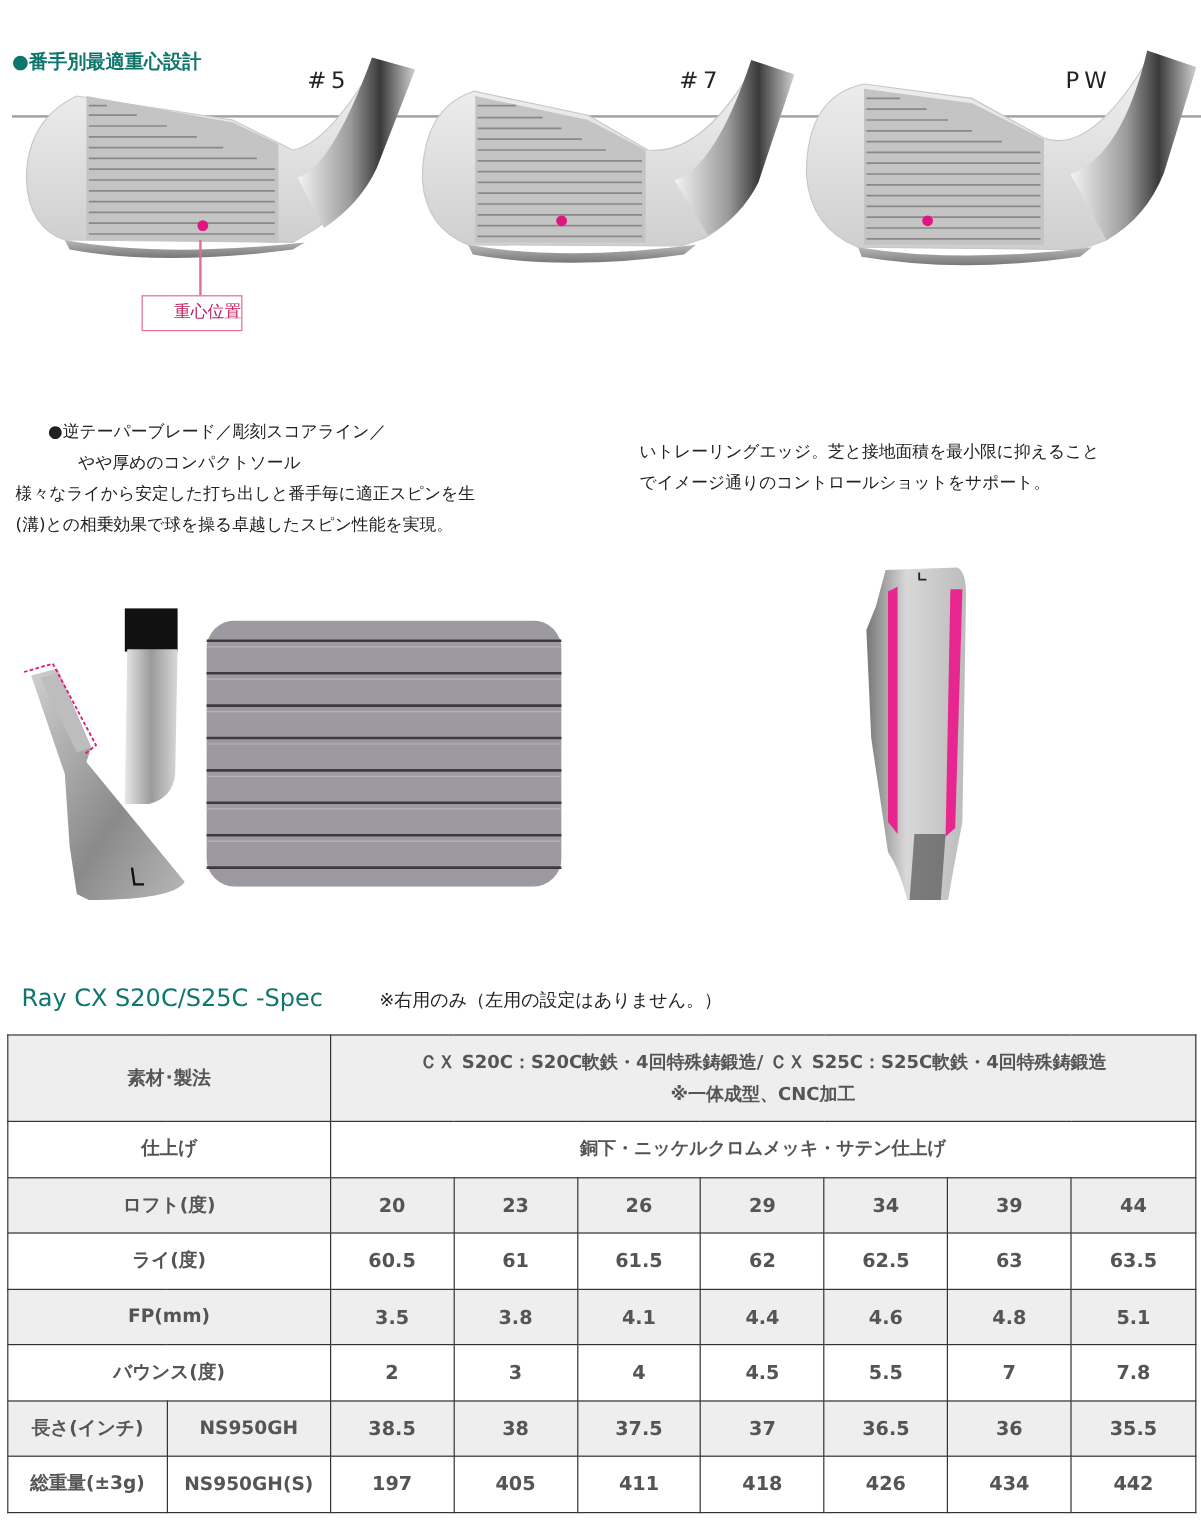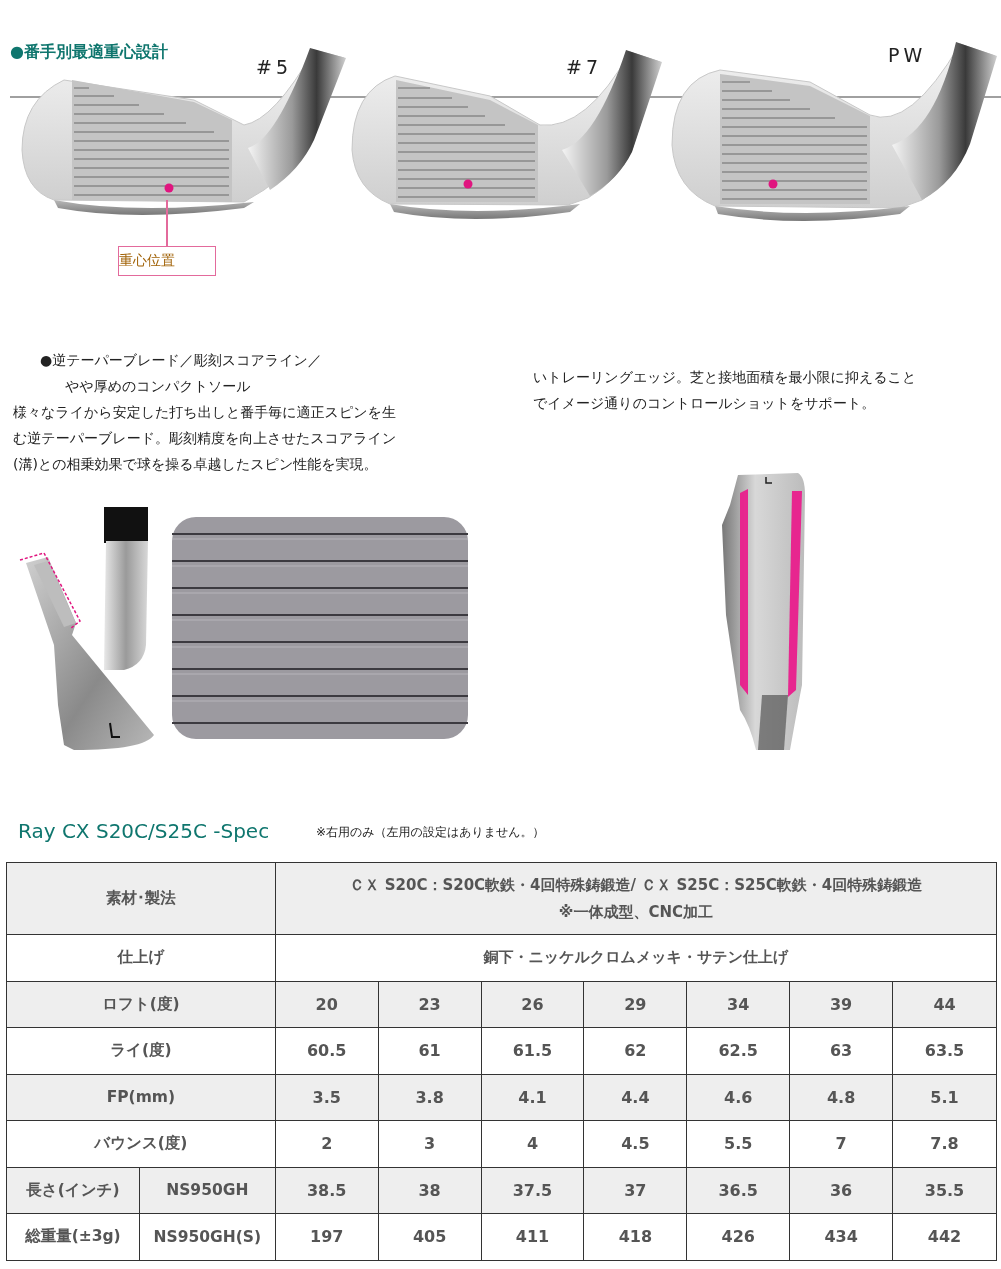"PW" .club-label.lpw { top: 44px -> 56px }
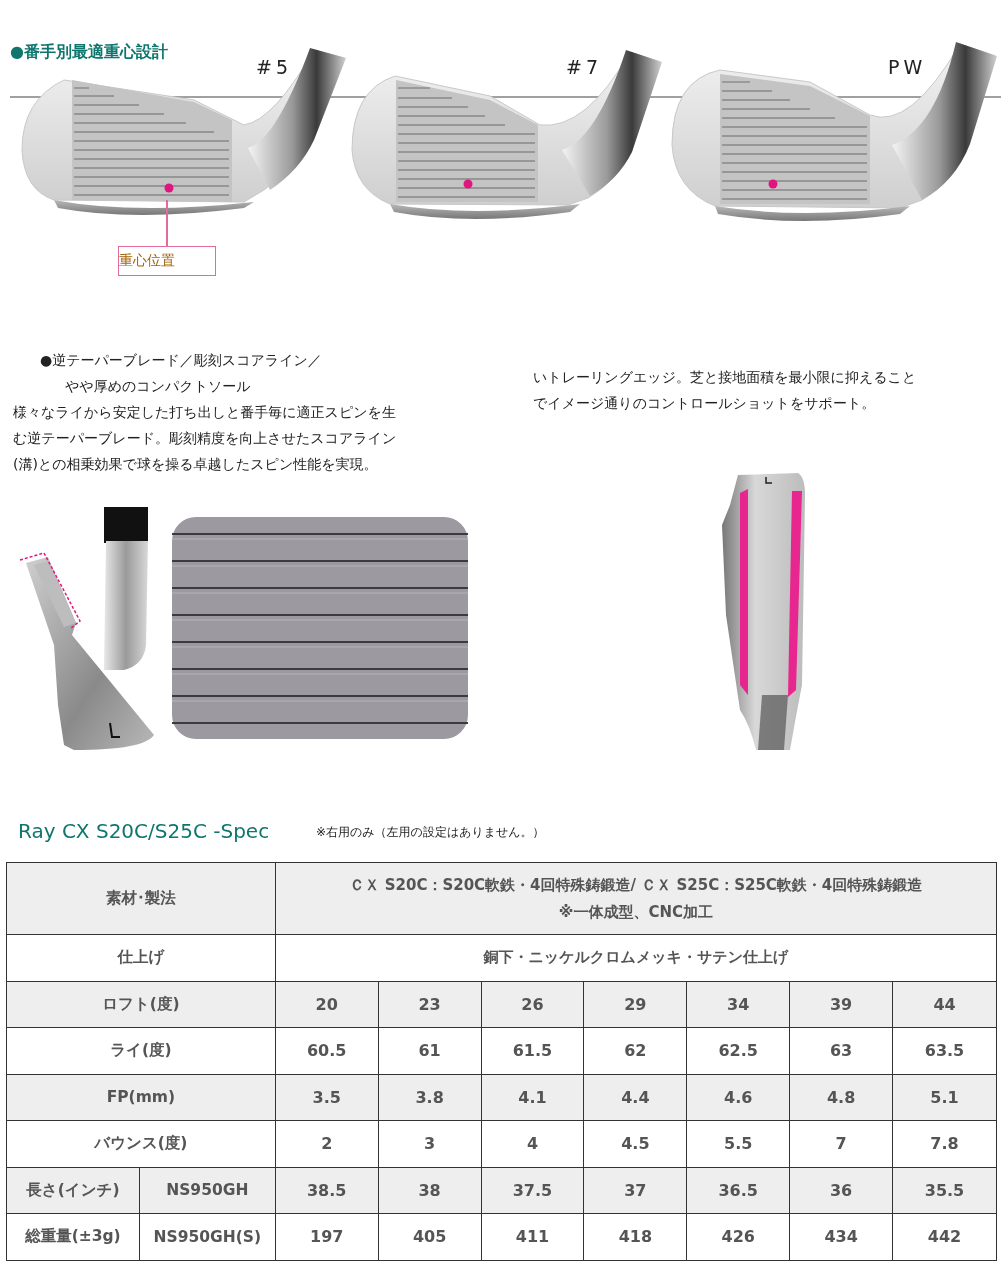"重心位置" .cog-box { color: #a16207 -> #be185d; text-align: left -> right; width: 98px -> 84px }
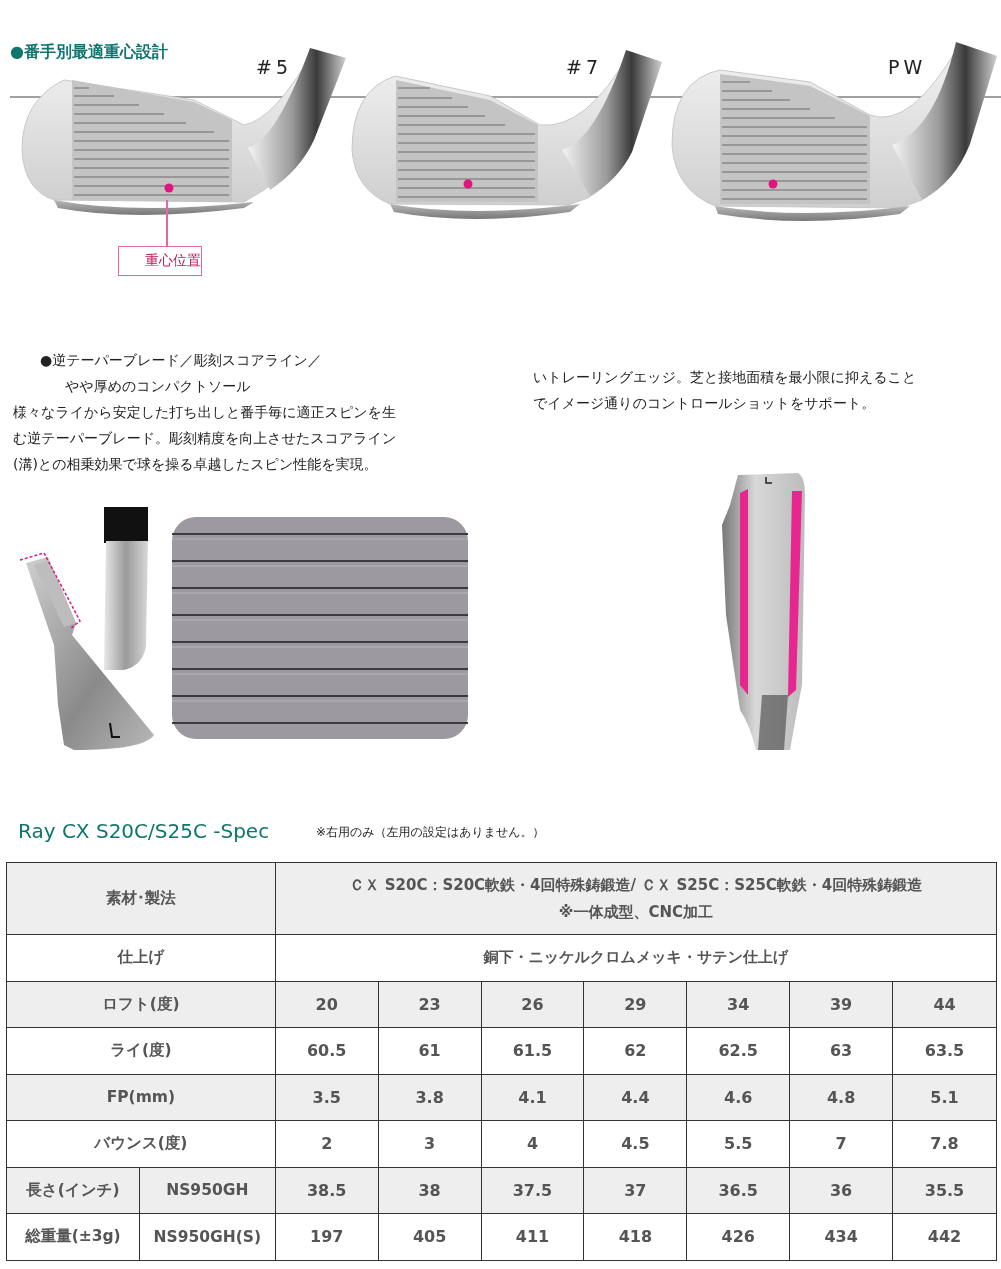"む逆テーパーブレード。彫刻精度を向上させたスコアライン" div { html: <div>む逆テーパーブレード。彫刻精度を向上させたスコアライン</div> -> none }
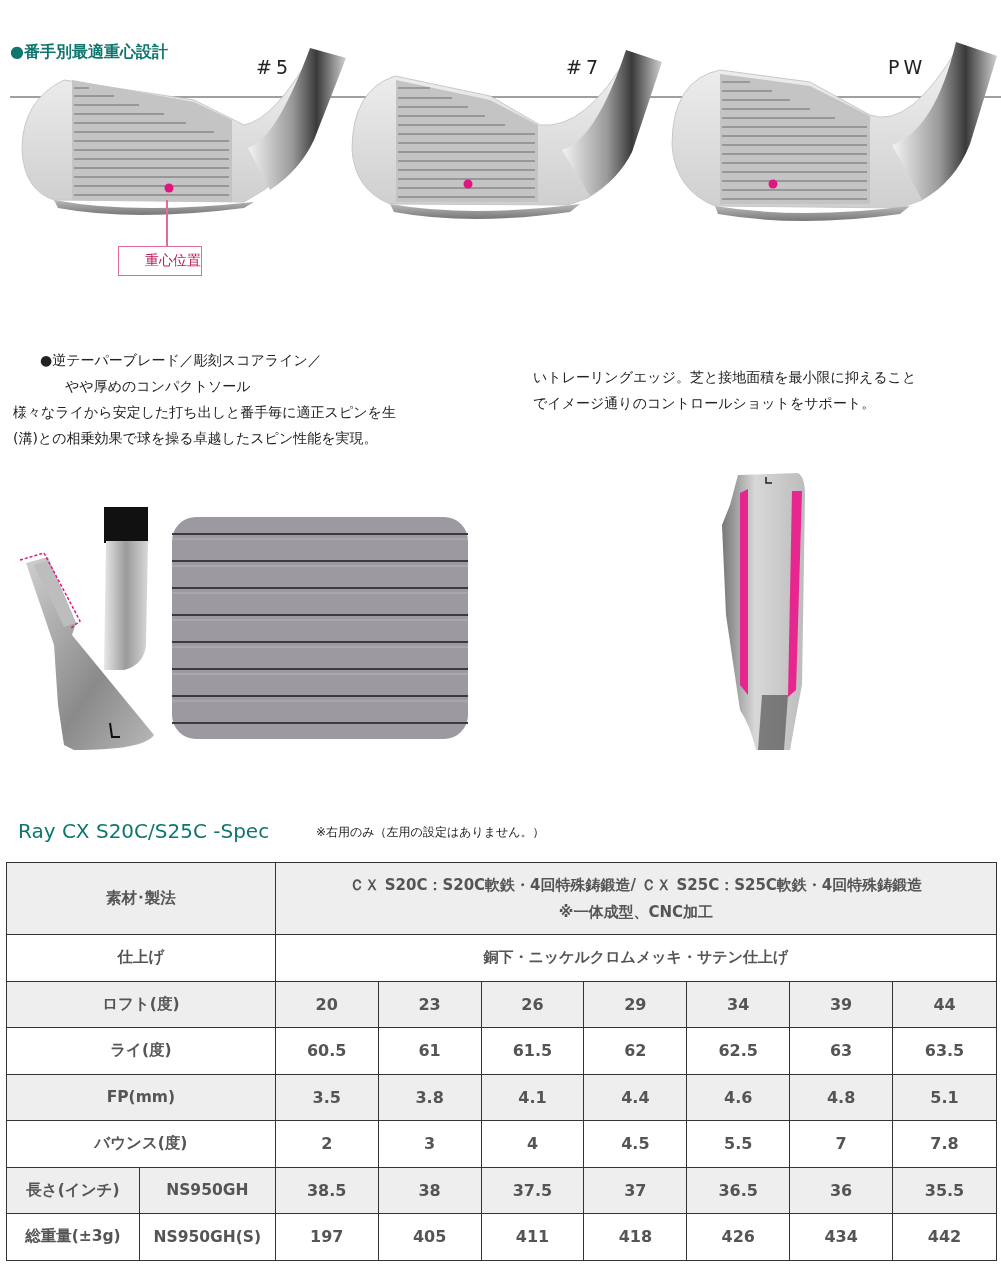"※右用のみ（左用の設定はありません。）" .spec-note { font-size: 12px -> 15px }
